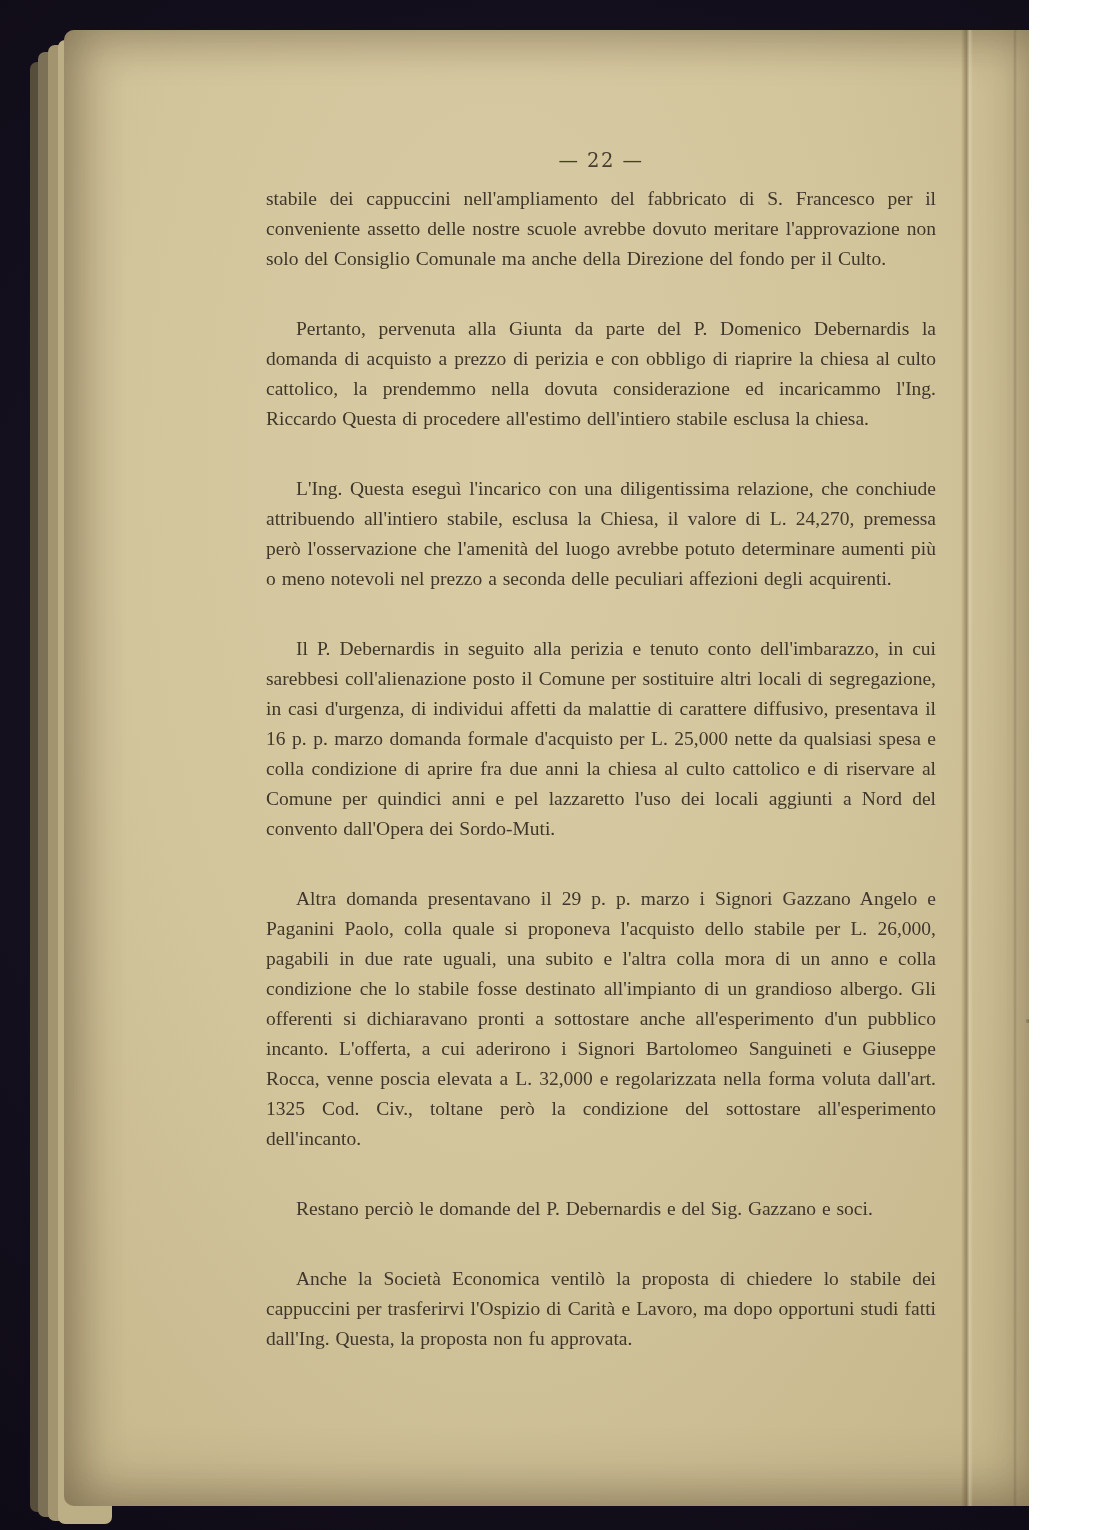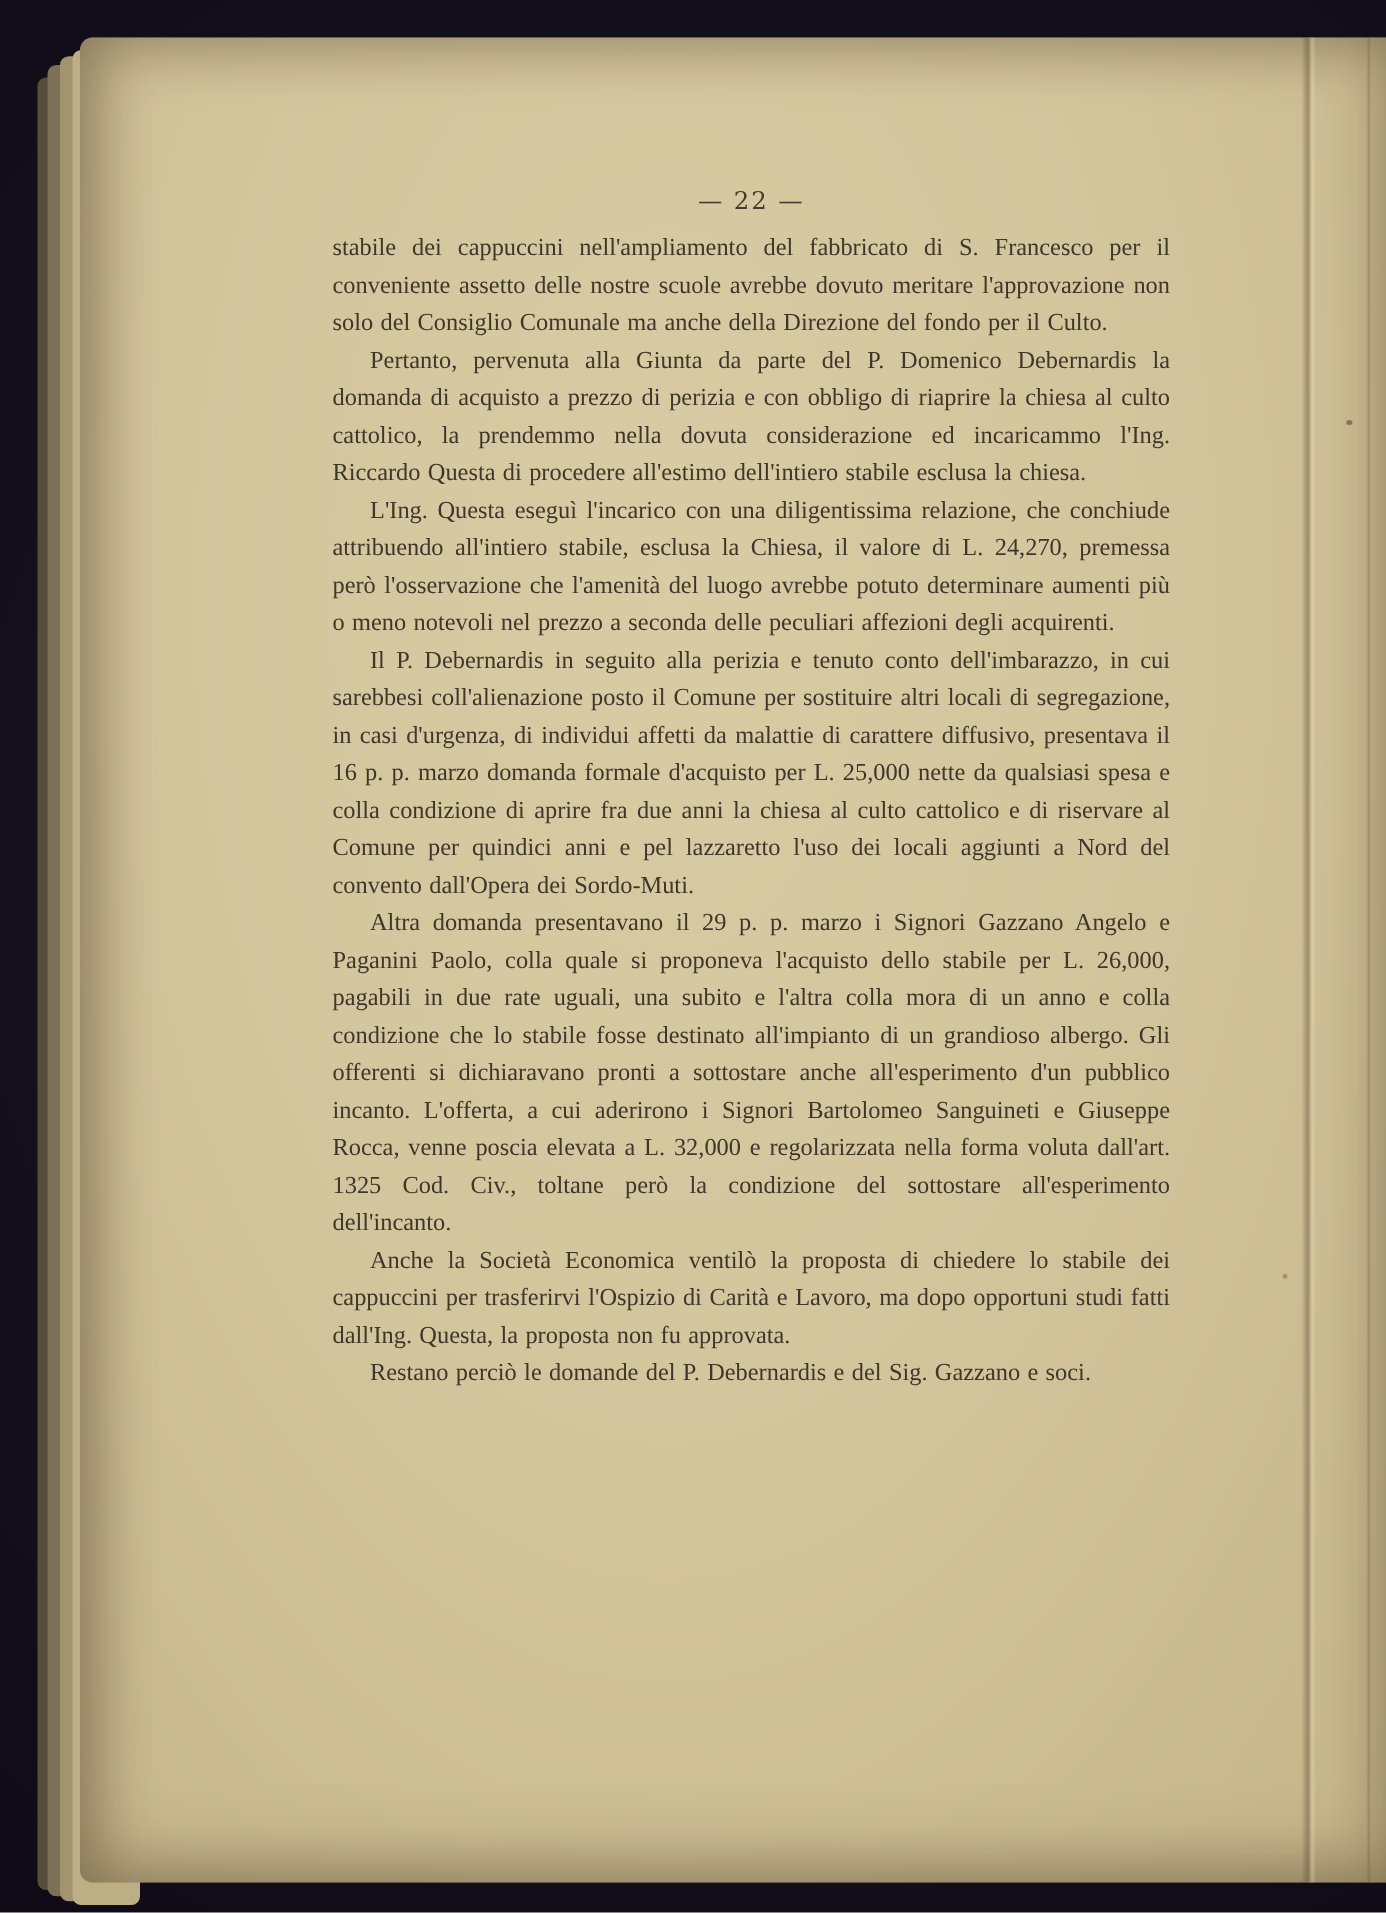"— 22 —" #screen { width: 1109px -> 1029px }
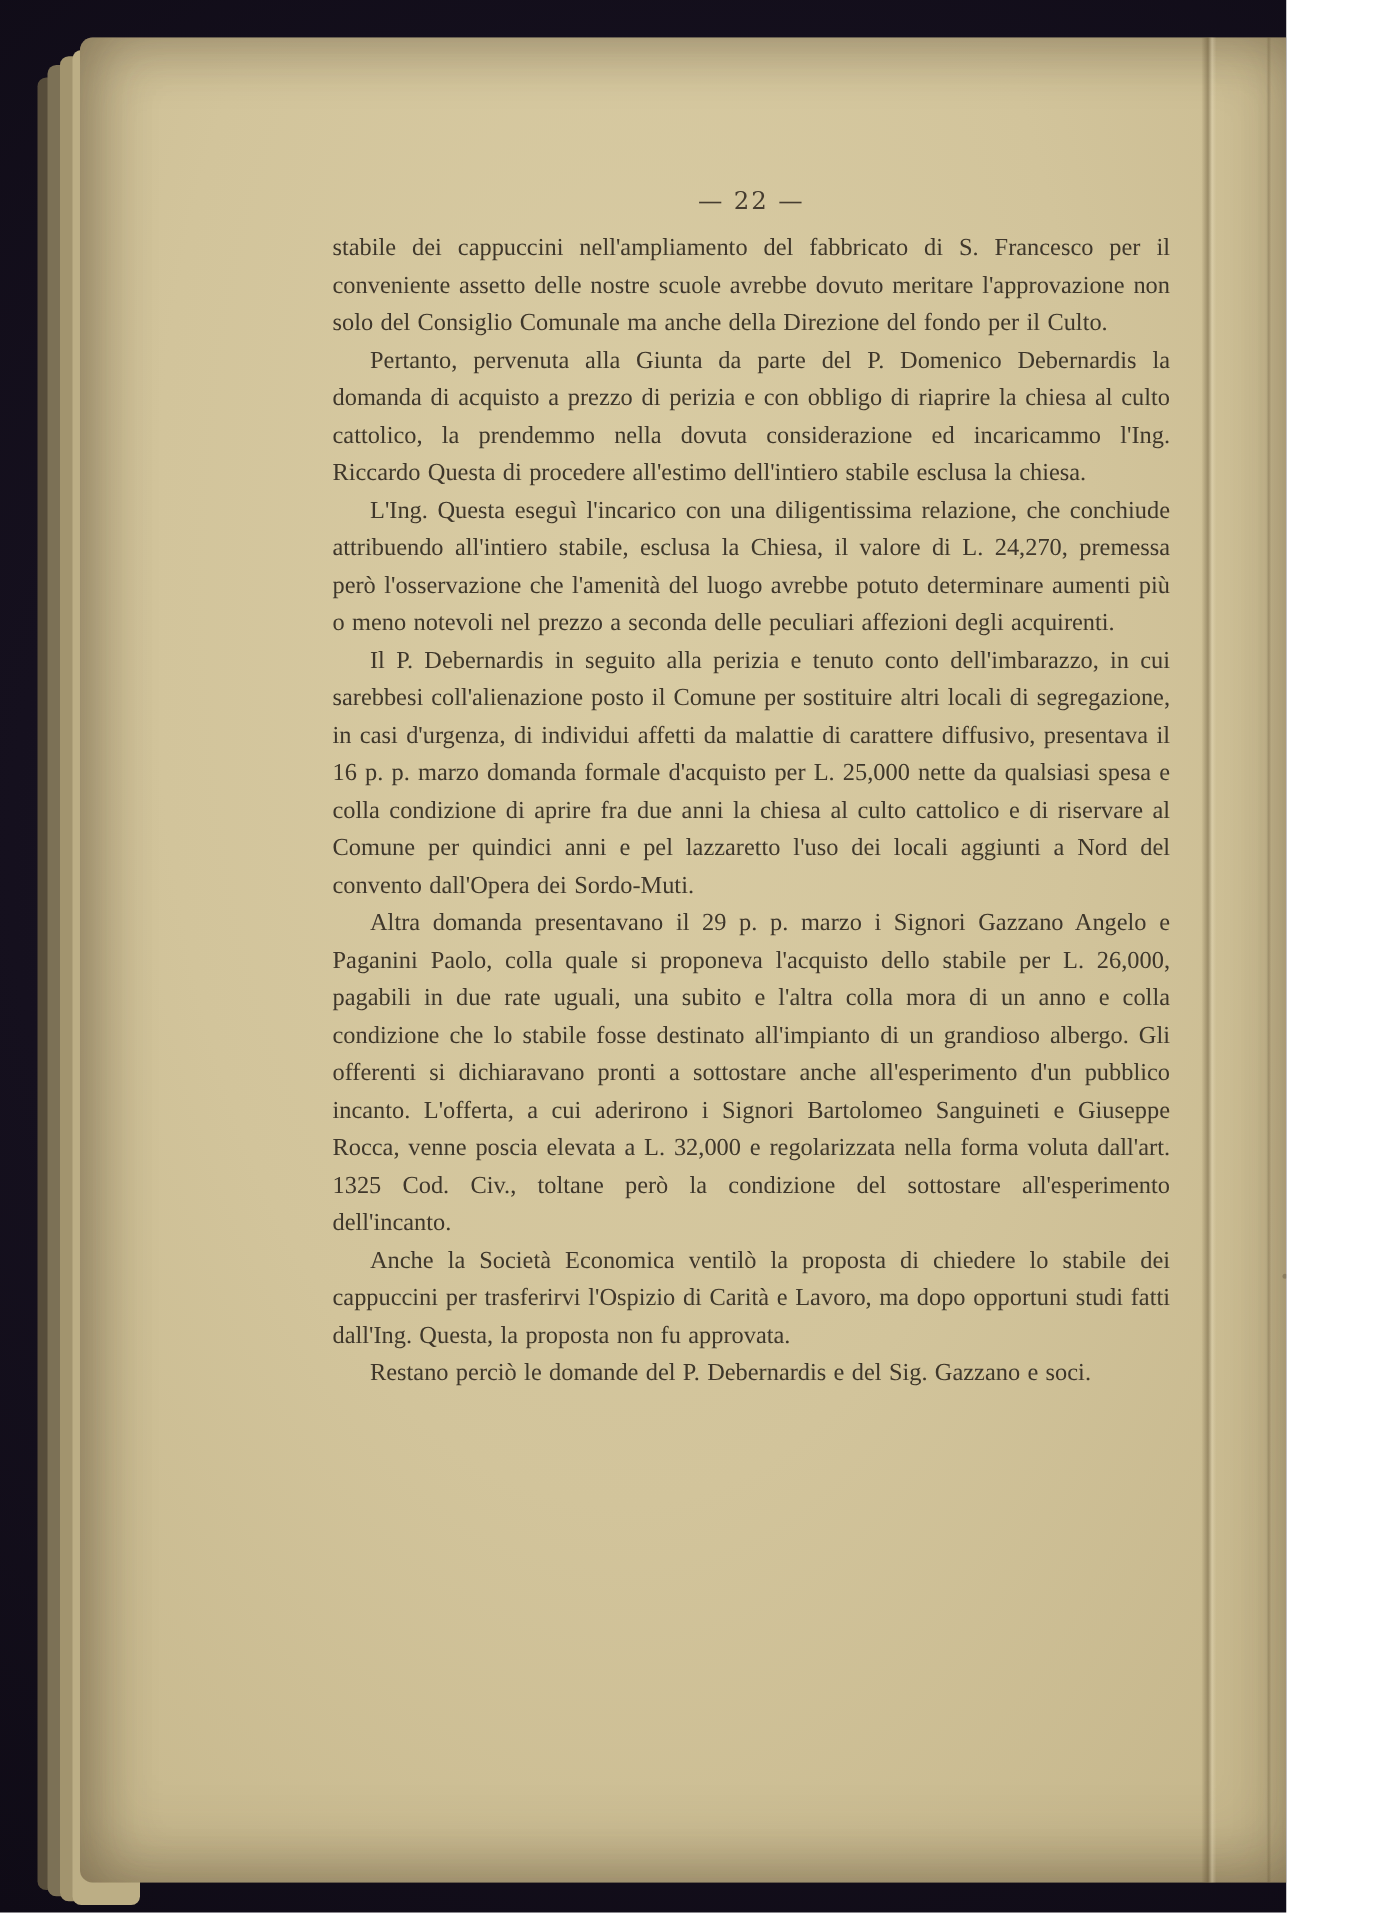"Pertanto, pervenuta alla Giunta da" .content p.indent { margin-top: none -> 40px }
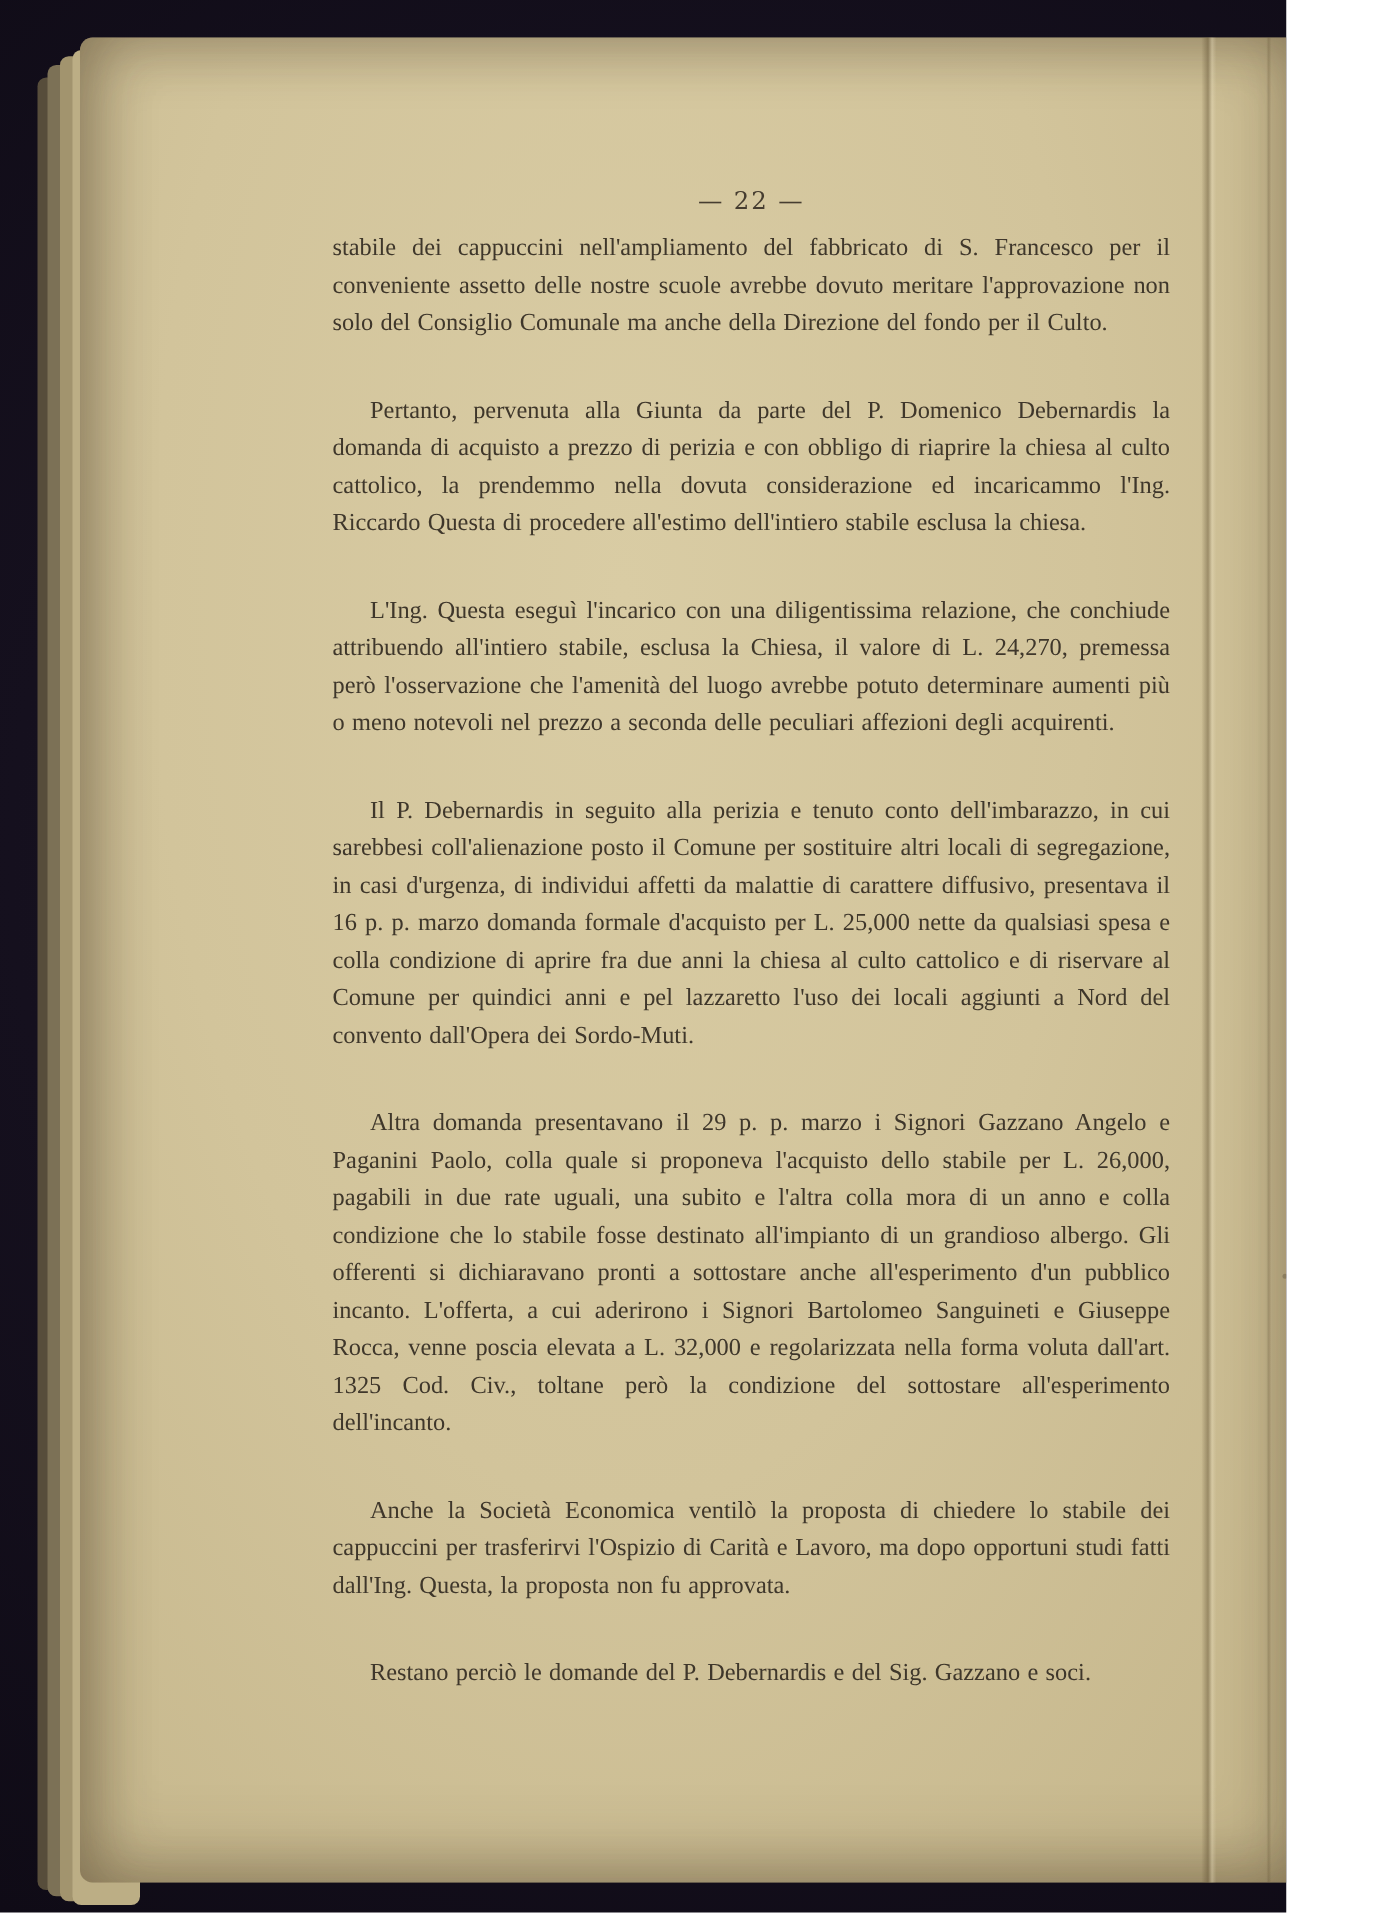"Anche la Società Economica ventilò" p.indent { order: before "Restano perciò le domande del" -> after "Restano perciò le domande del" }
